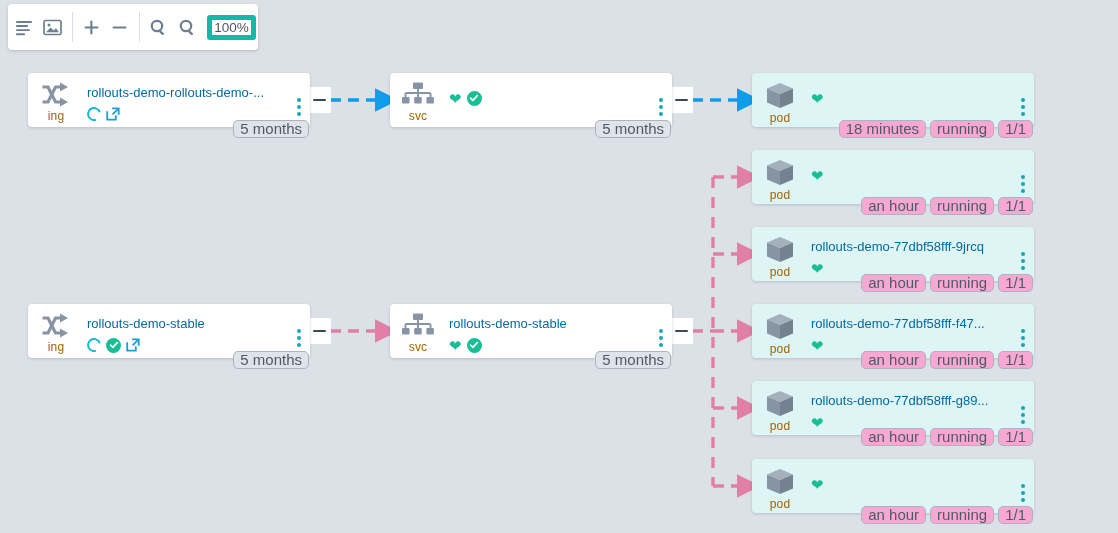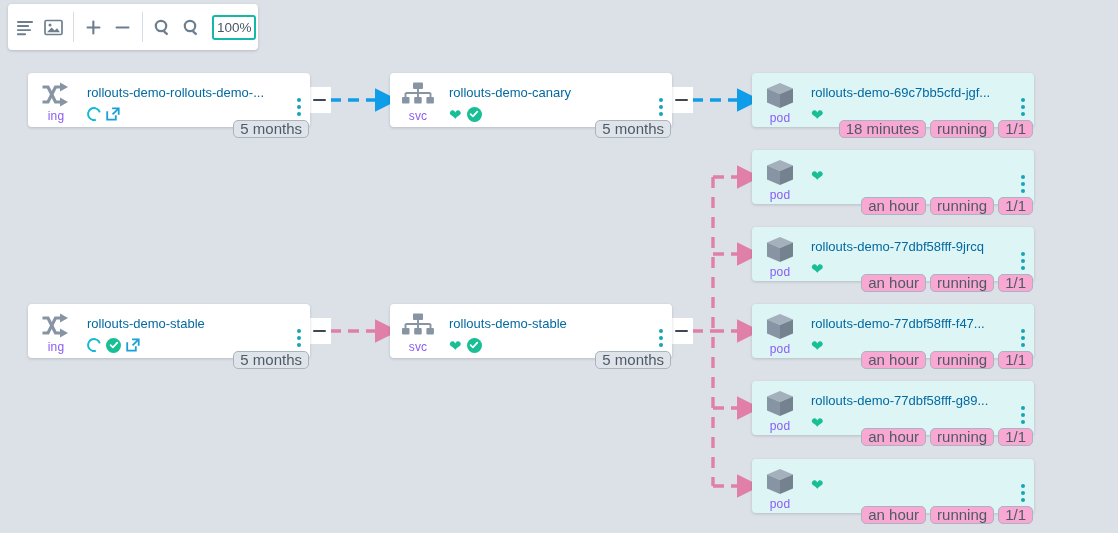"100%" .zoom-box { border: 2px solid #14b8a6 -> 5px solid #14b8a6 }
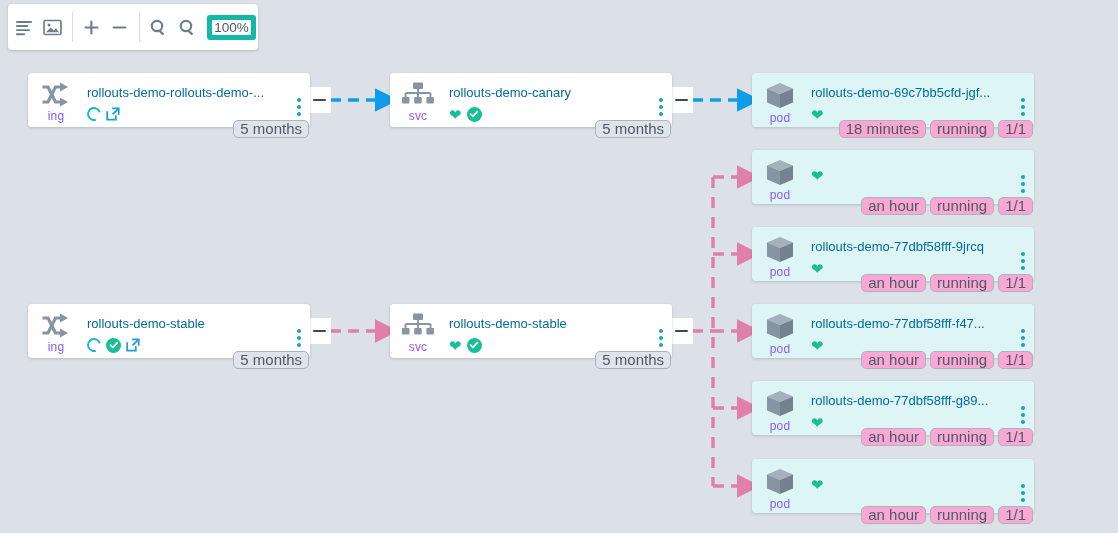"rollouts-demo-canary" div.node-title { html: <div>rollouts-demo-canary</div> -> none }
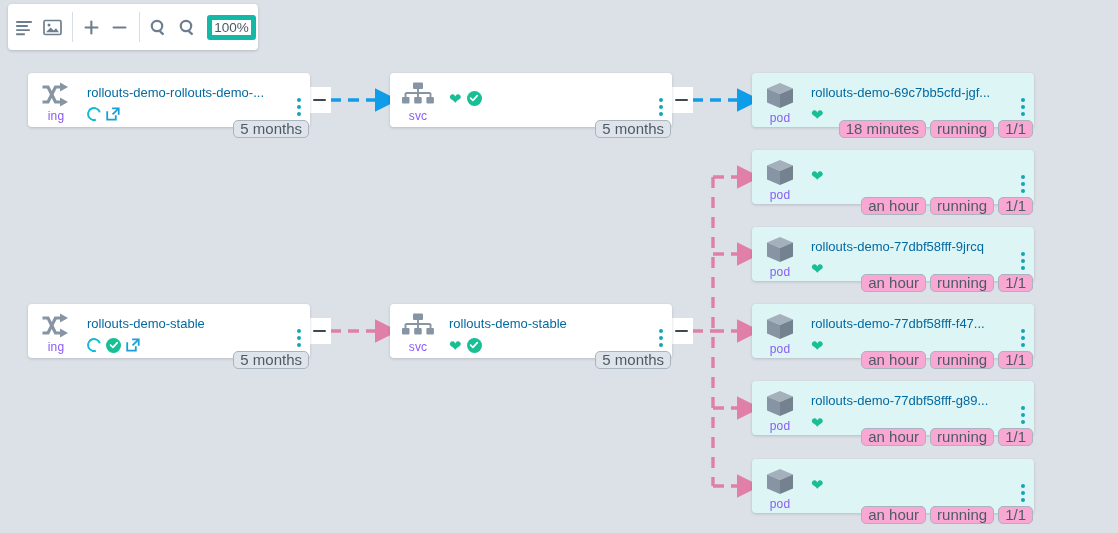"rollouts-demo-69c7bb5cfd-jgf..." div.node-title { html: <div>rollouts-demo-69c7bb5cfd-jgf...</div> -> none }
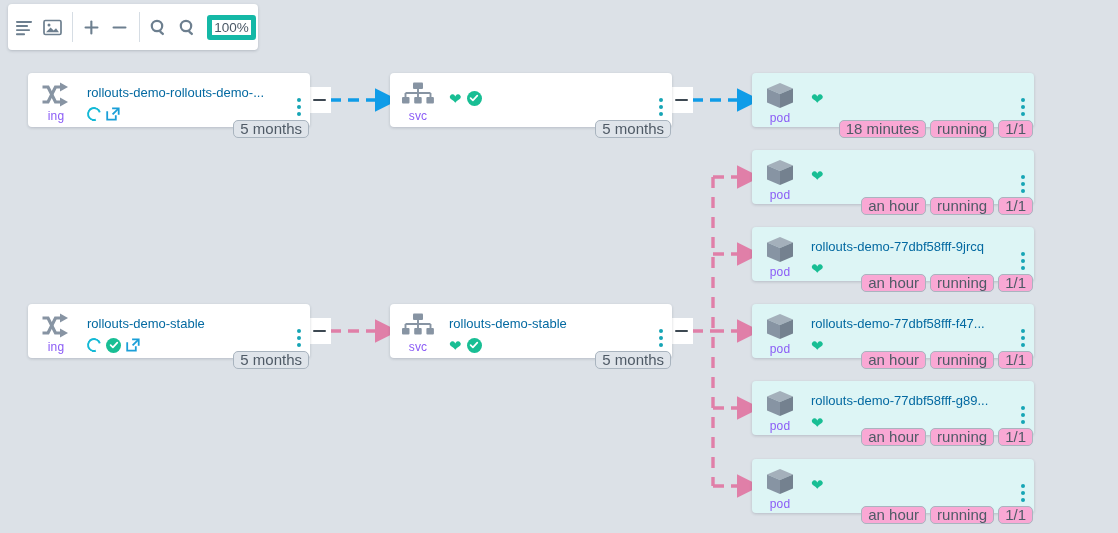"ing" .node-kind { color: #8b5cf6 -> #a16207 }
